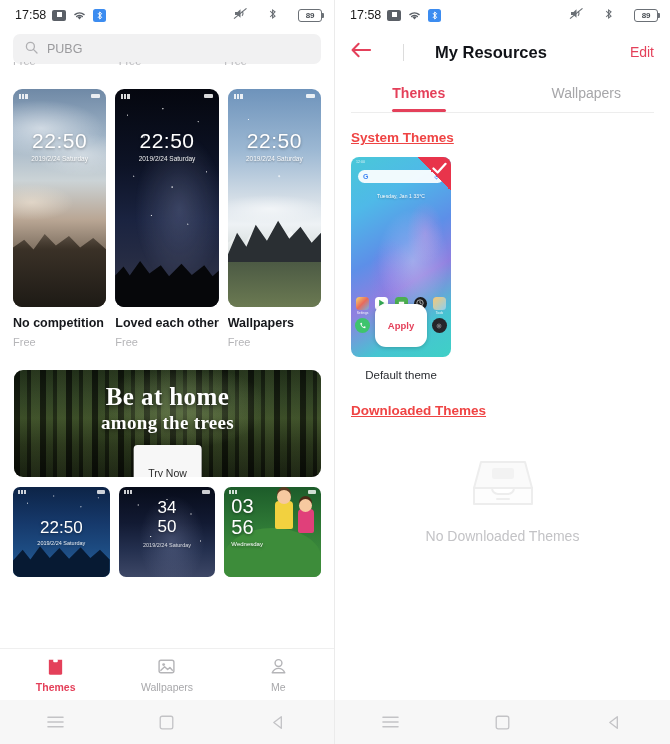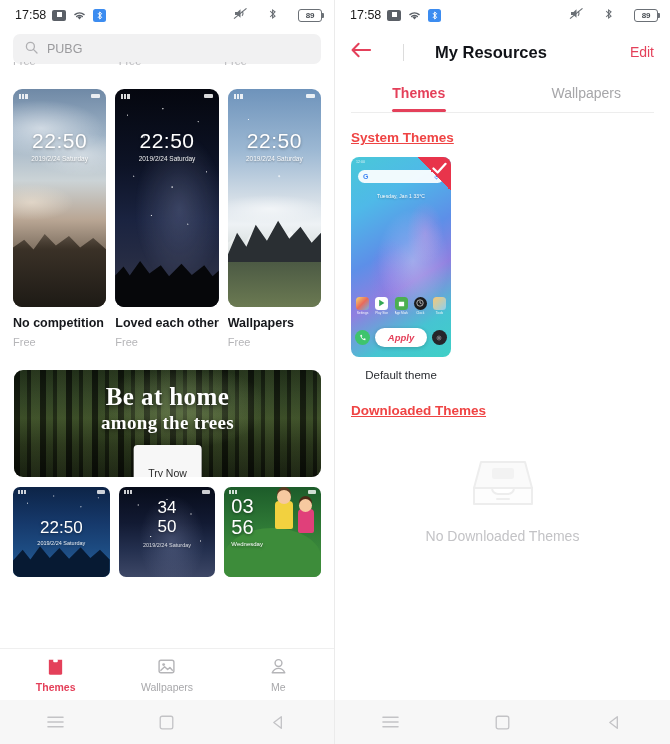"Apply" .applybtn { font-style: italic -> none; padding: 4px 13px -> 16px 13px }
